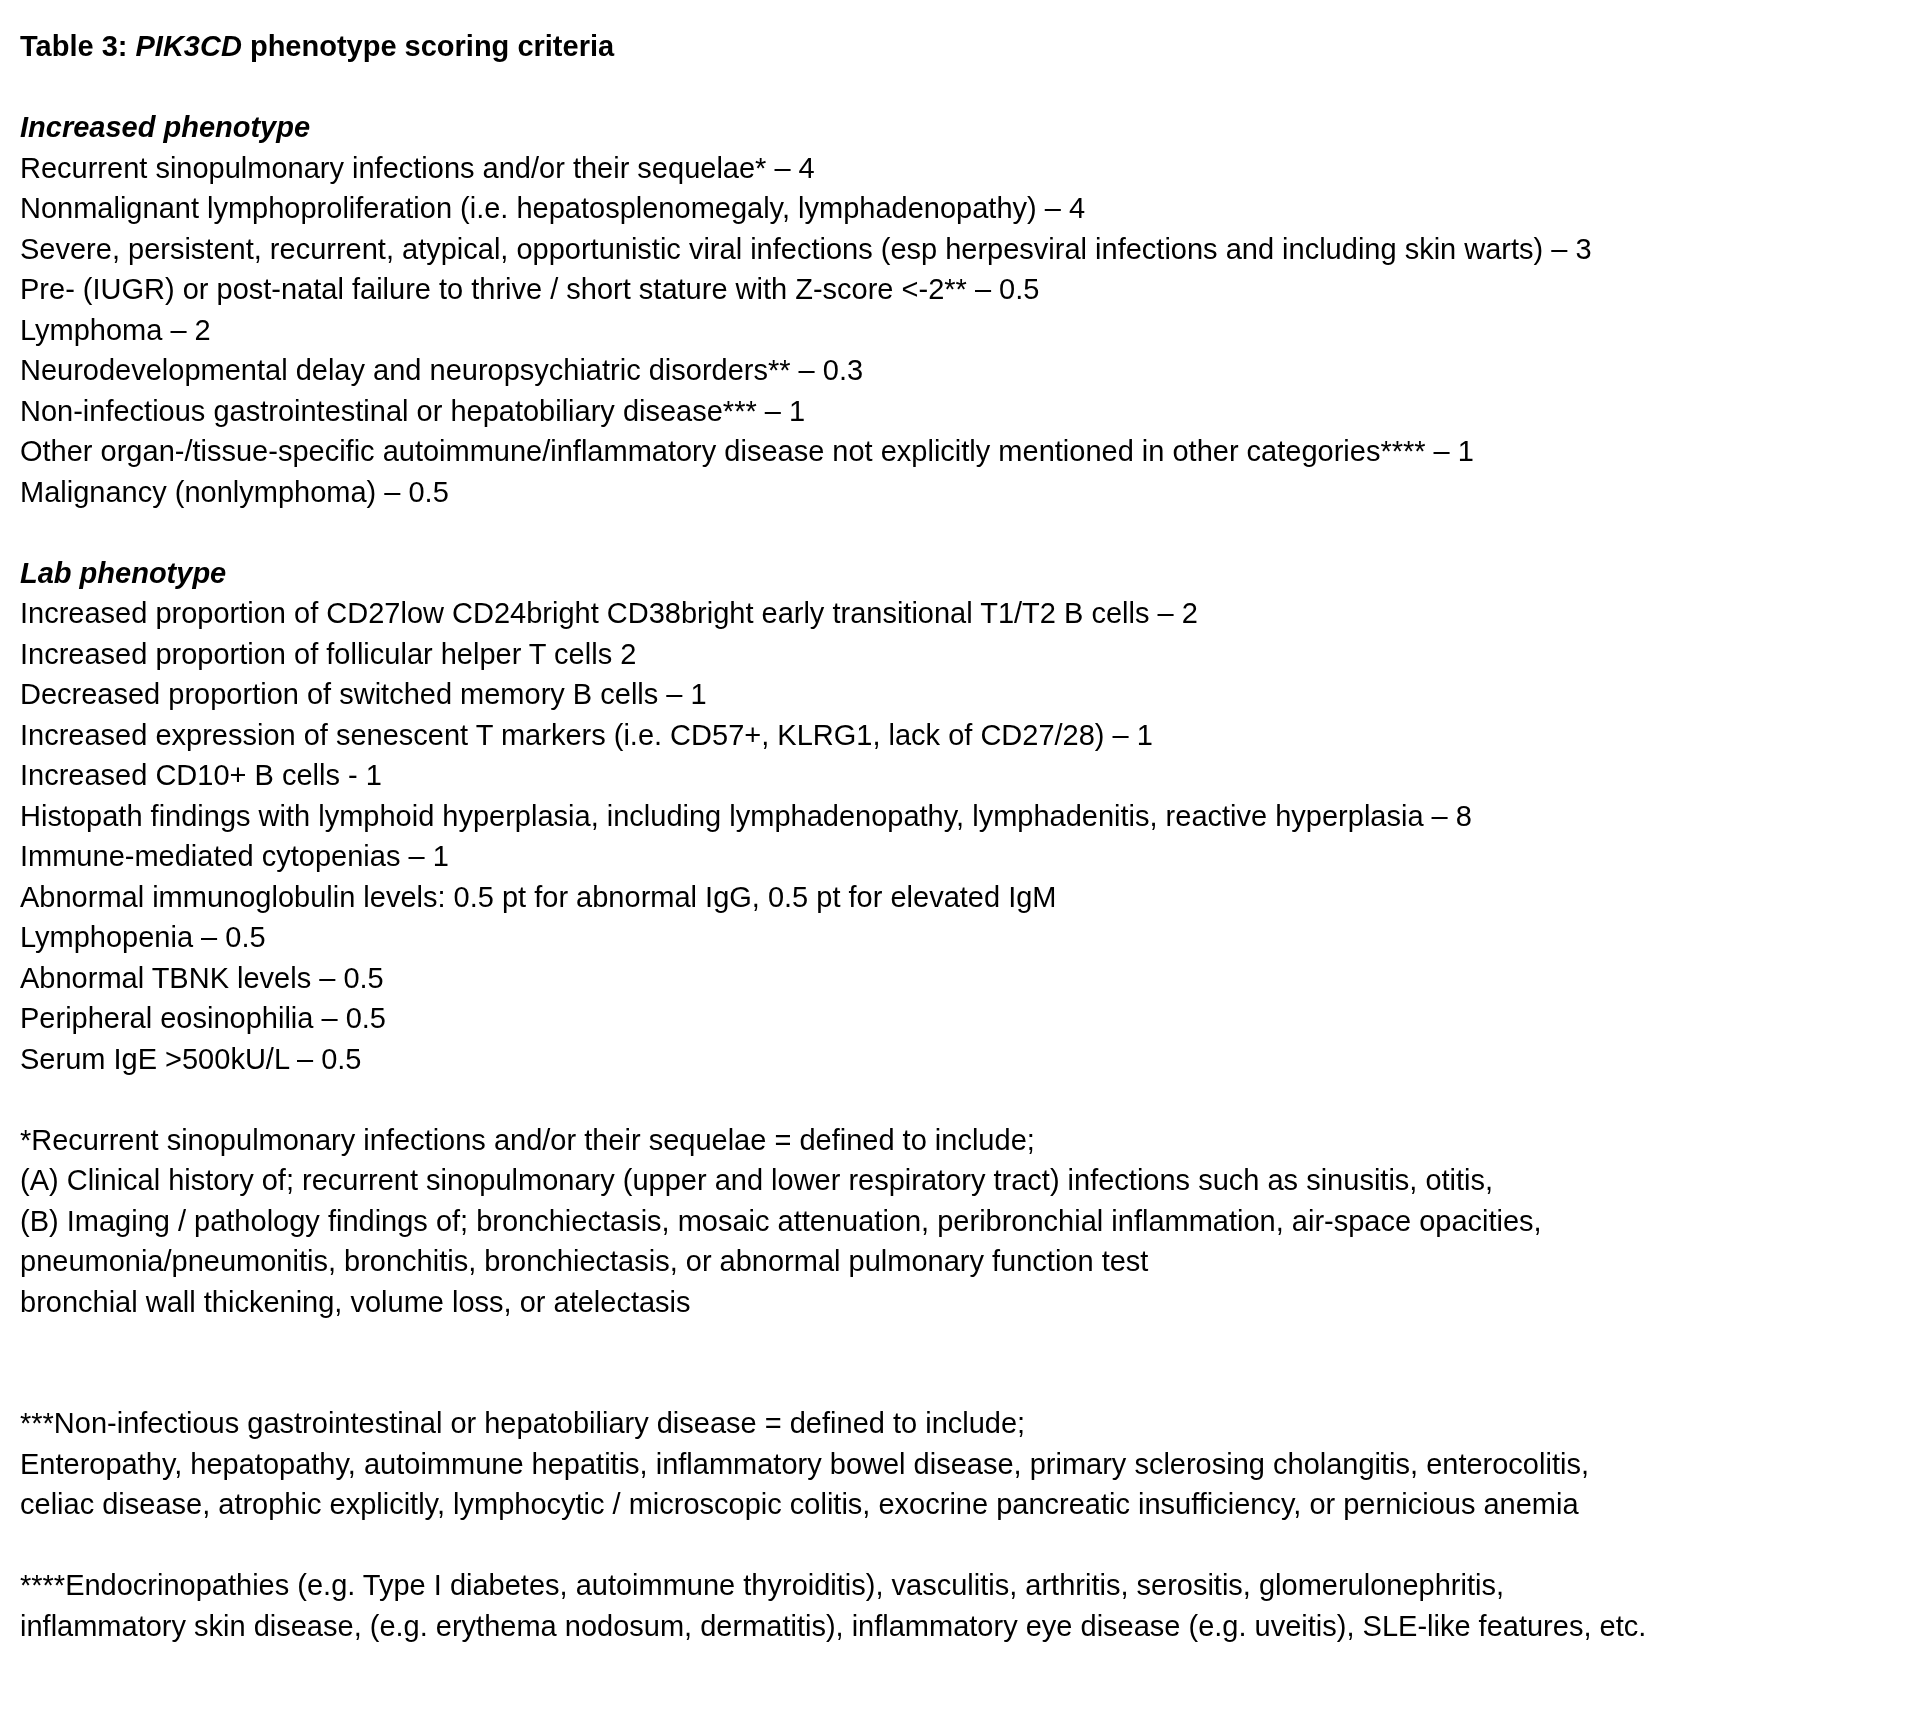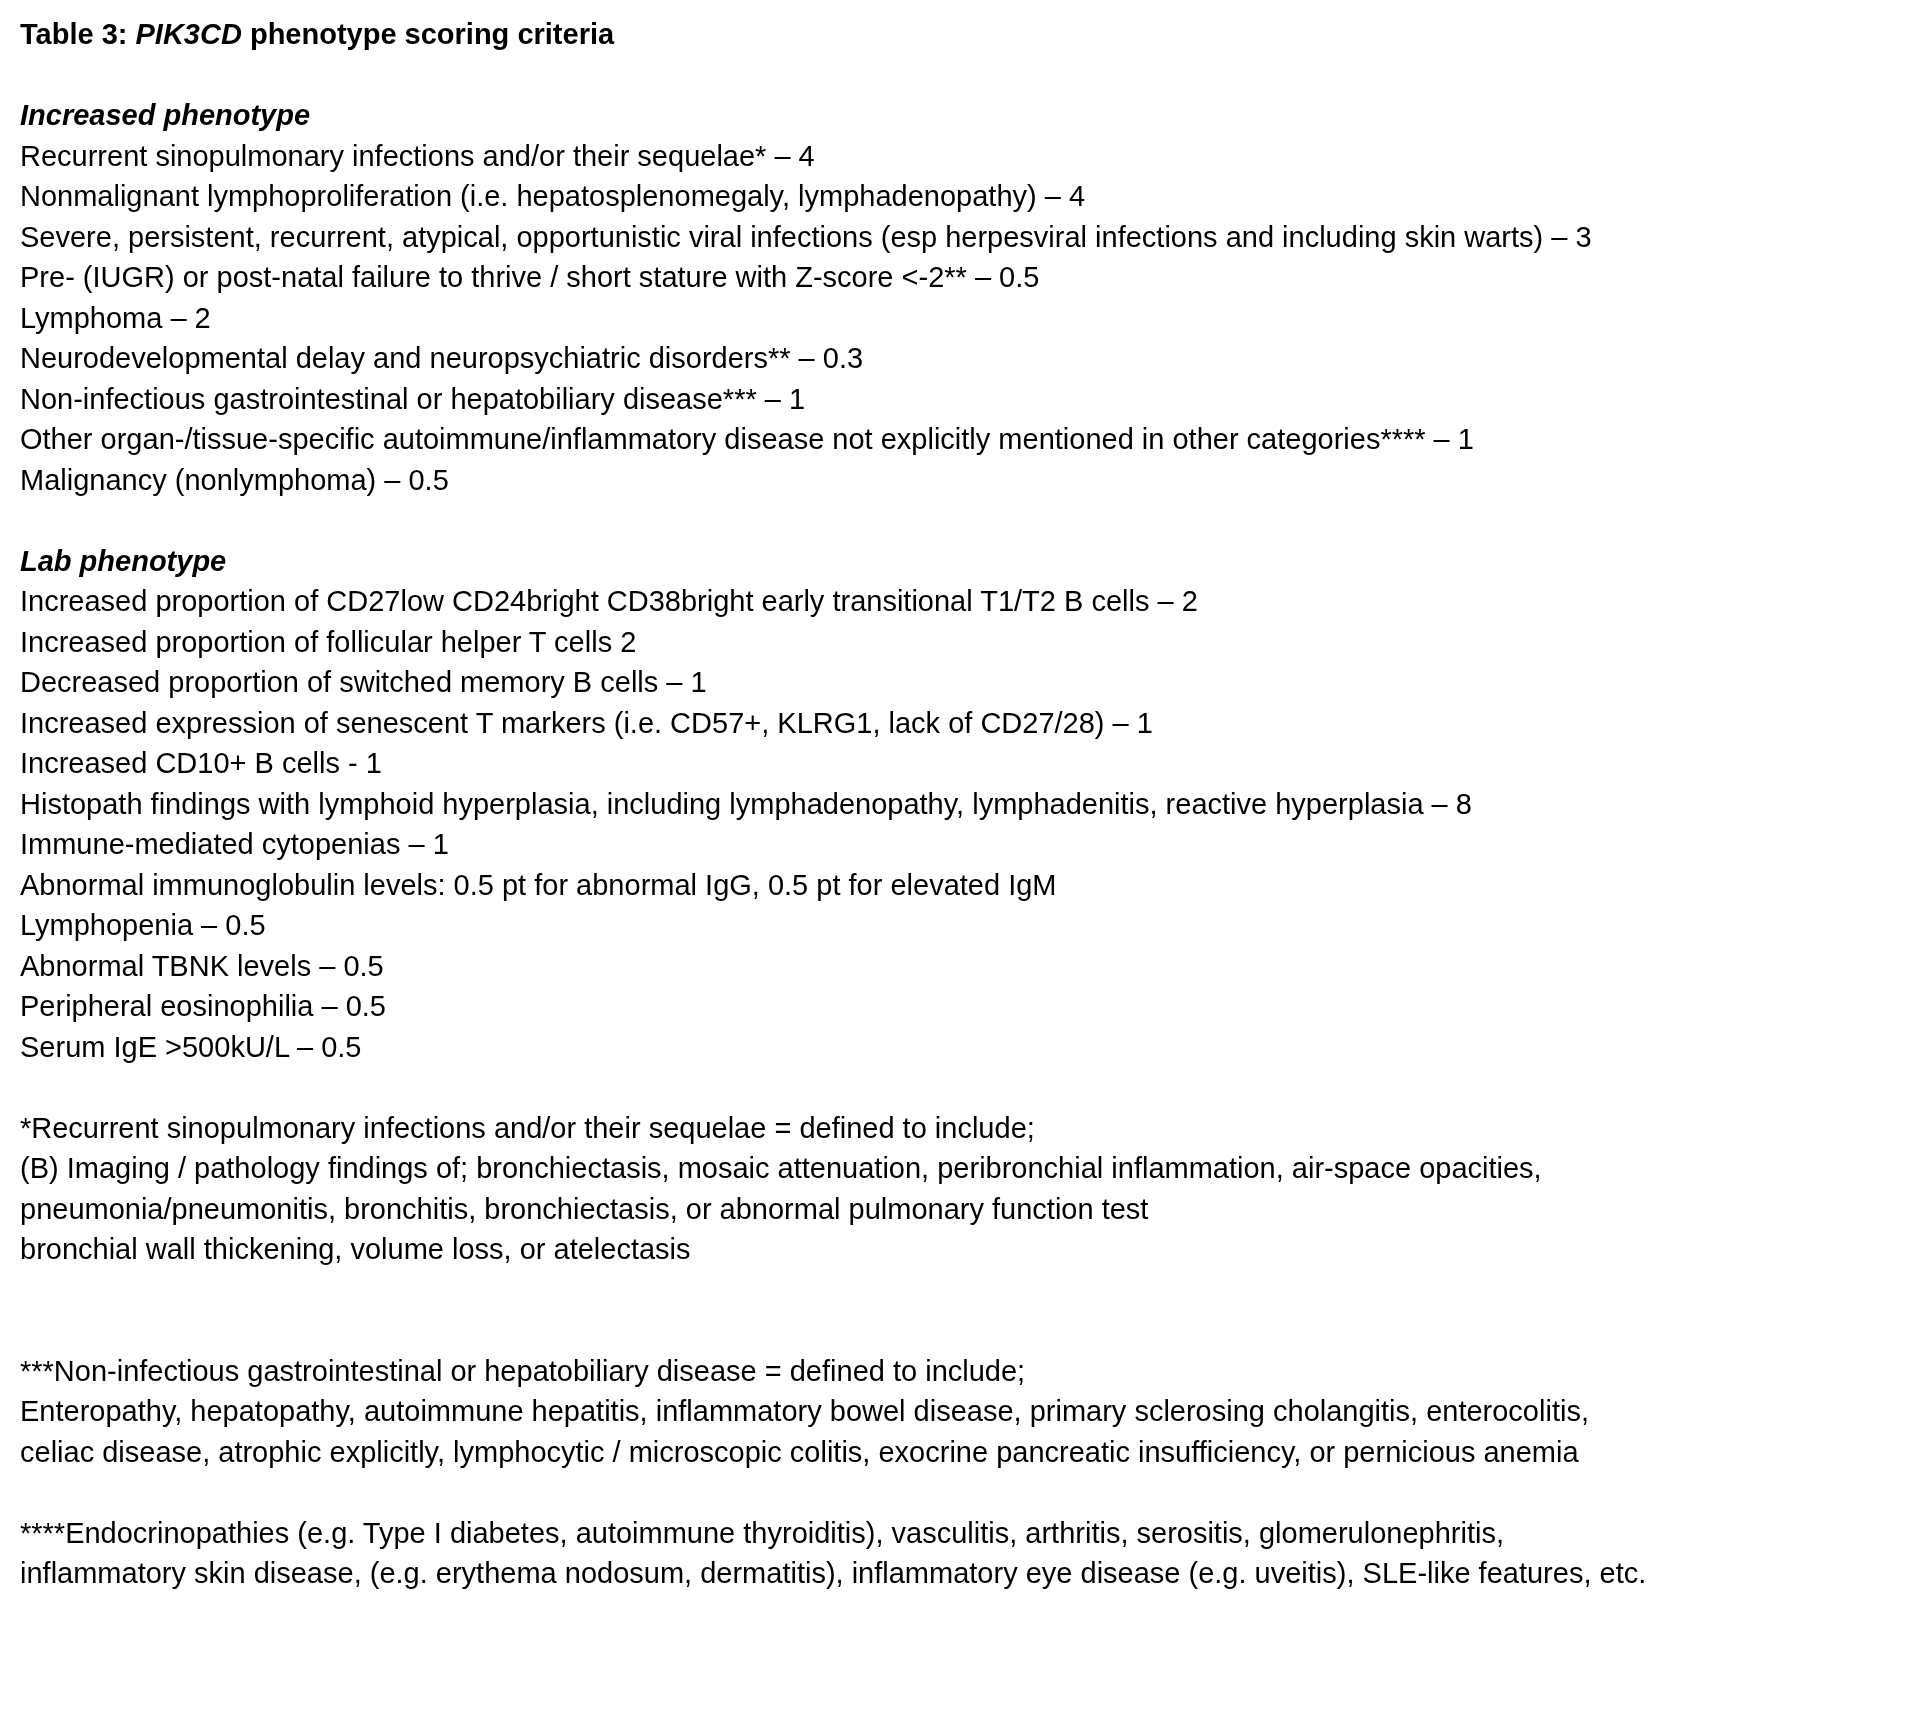"Table 3: PIK3CD phenotype scoring" .title-line { margin-top: none -> 12px }
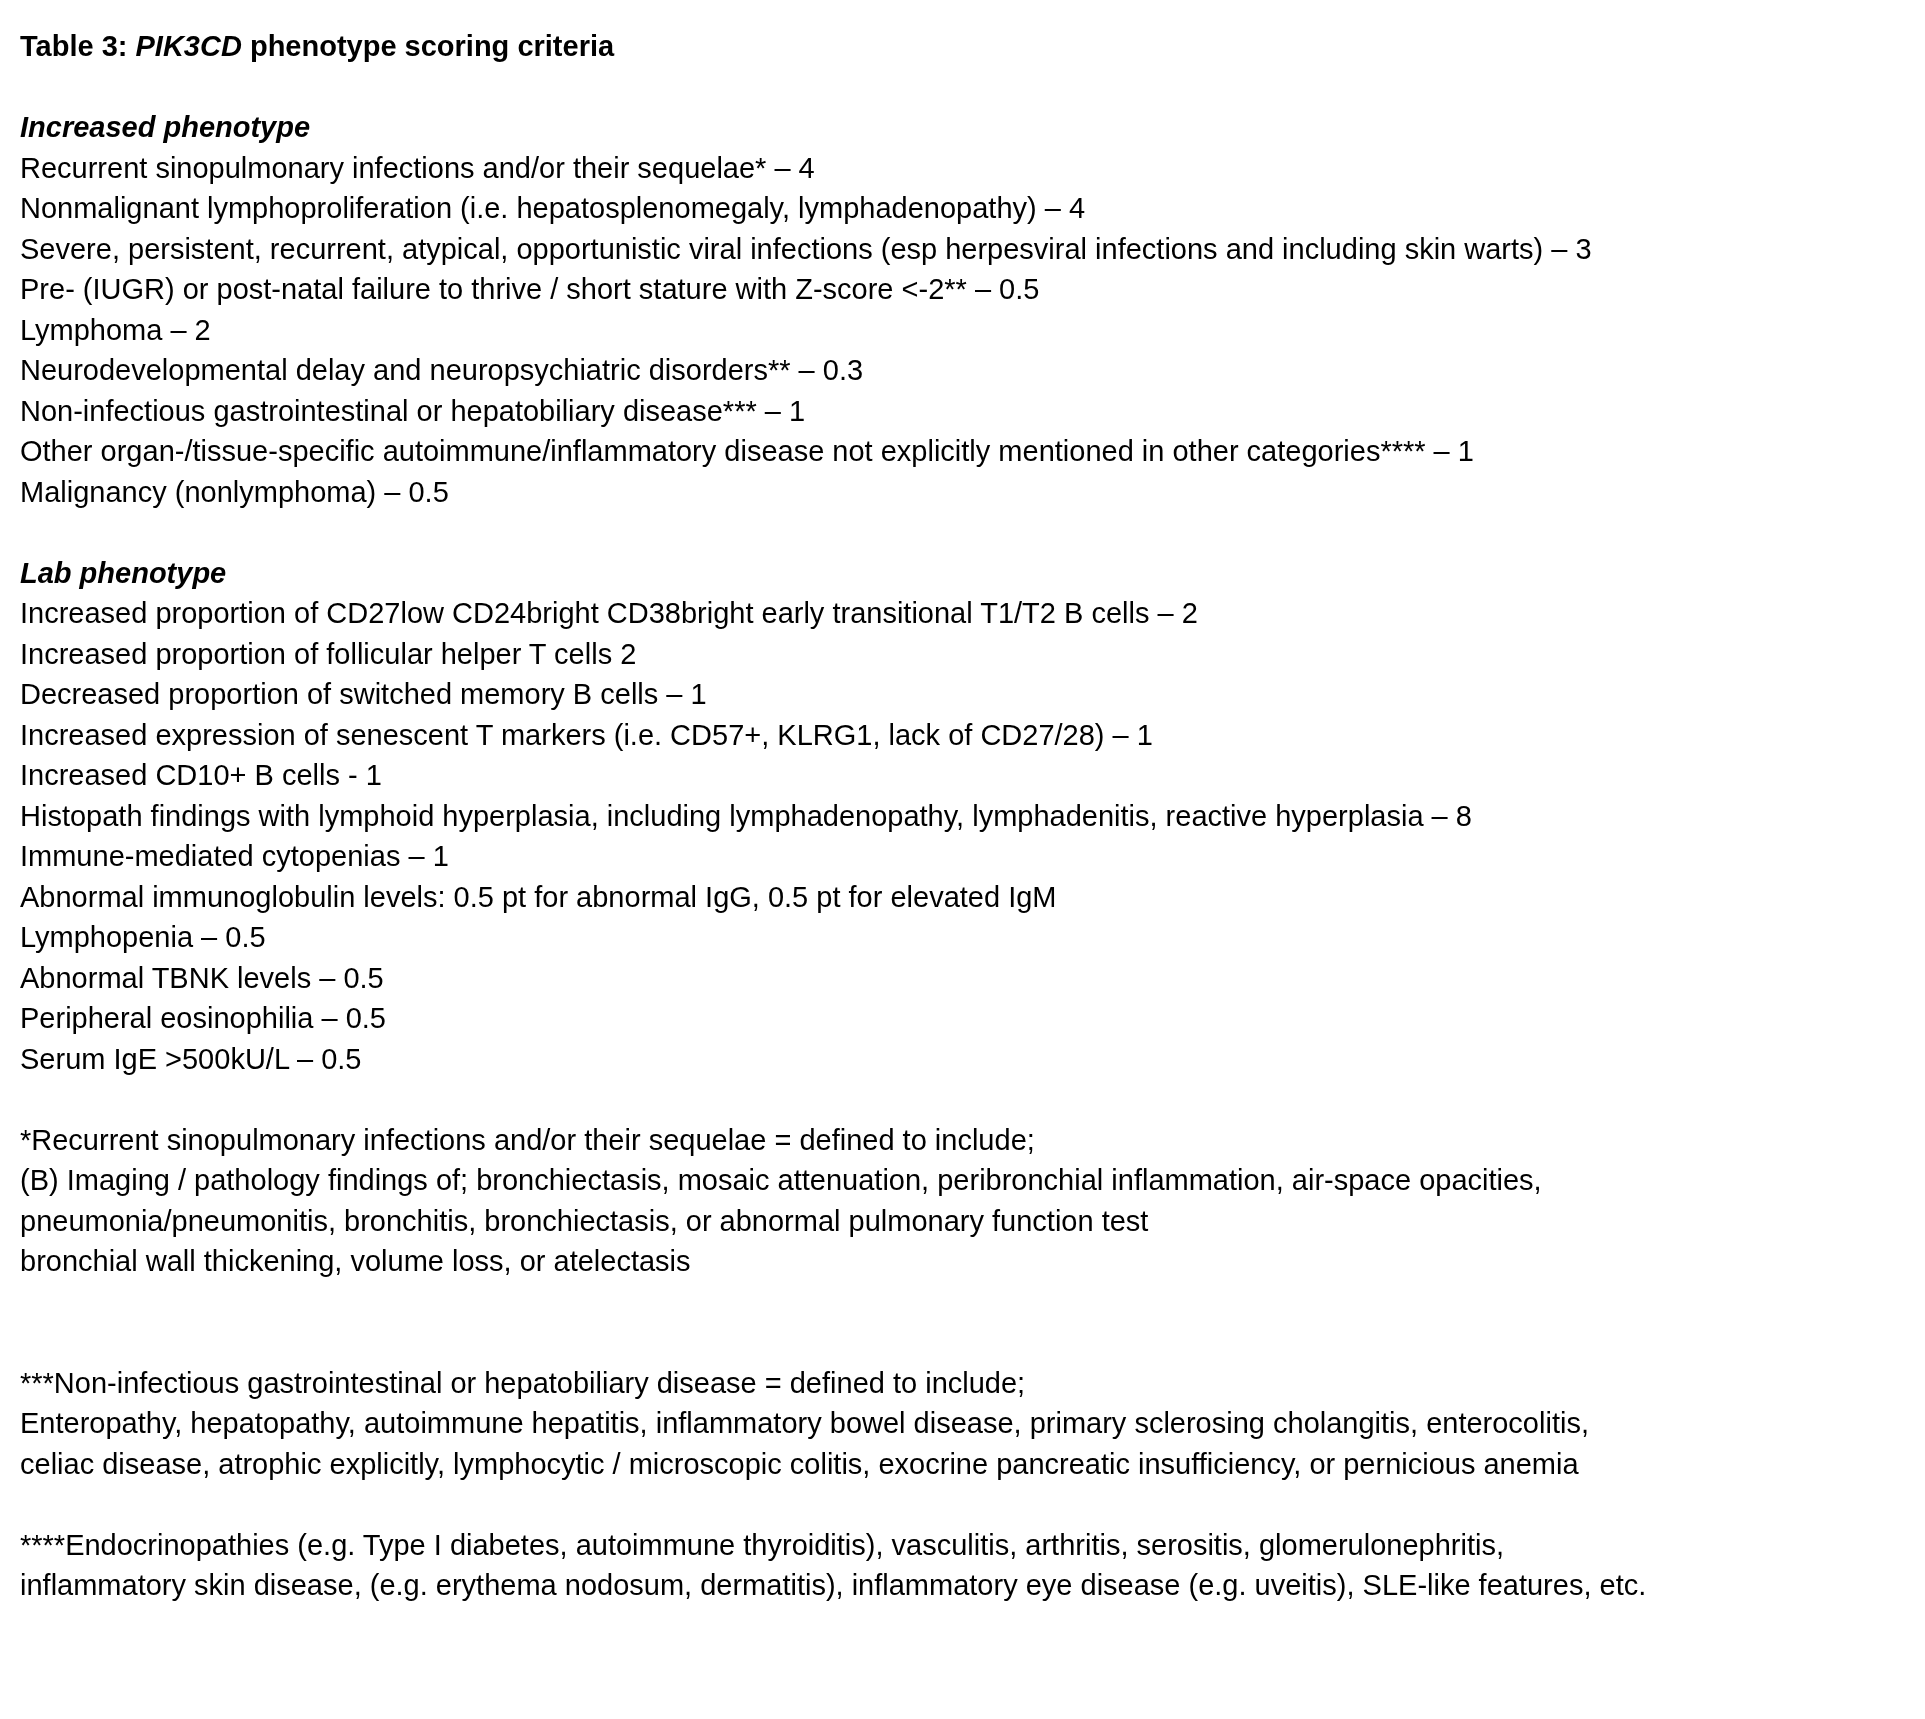"(A) Clinical history of; recurrent" div.line { html: none -> <div>(A) Clinical history of; recurrent sinopulmonary (upper and lower respiratory tract) infections such as sinusitis, otitis,</div> }
